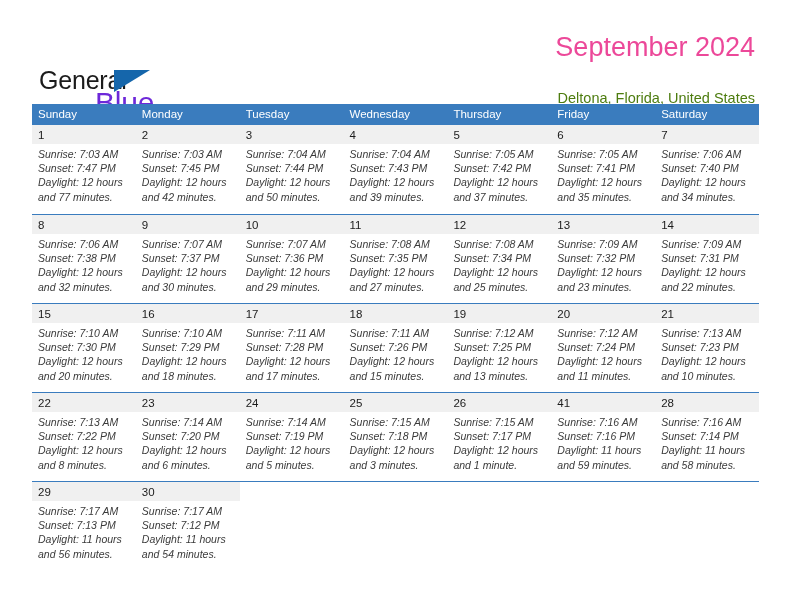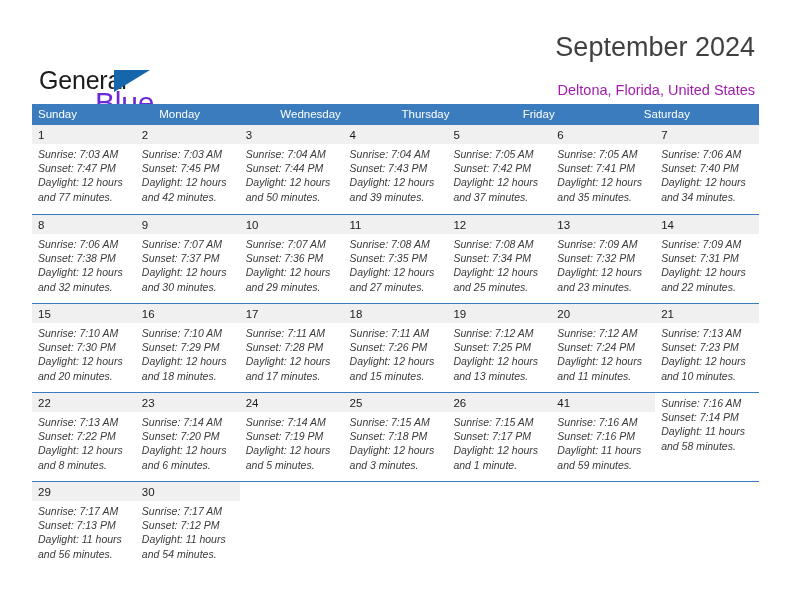"September 2024" .cal-title { color: #404040 -> #ec4899 }
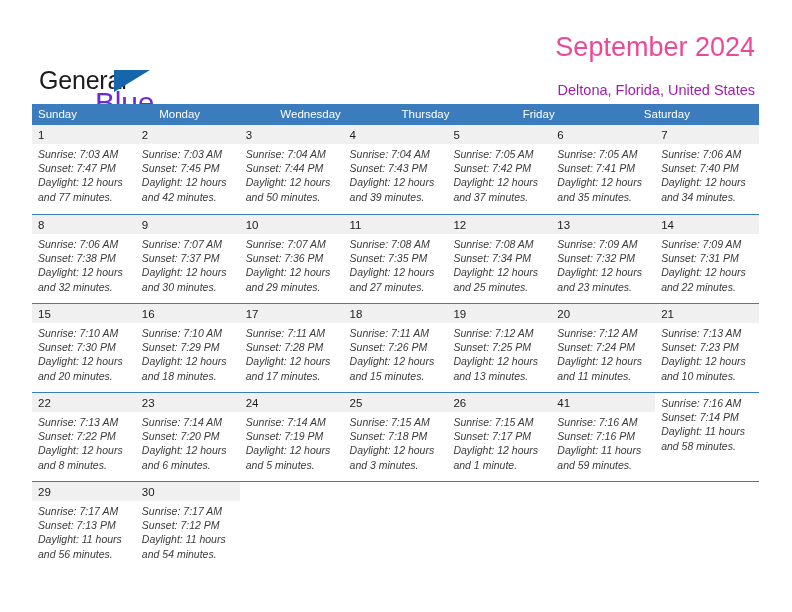"Deltona, Florida, United States" .cal-subtitle { color: #a21caf -> #4d7c0f; margin-top: 16px -> 24px }
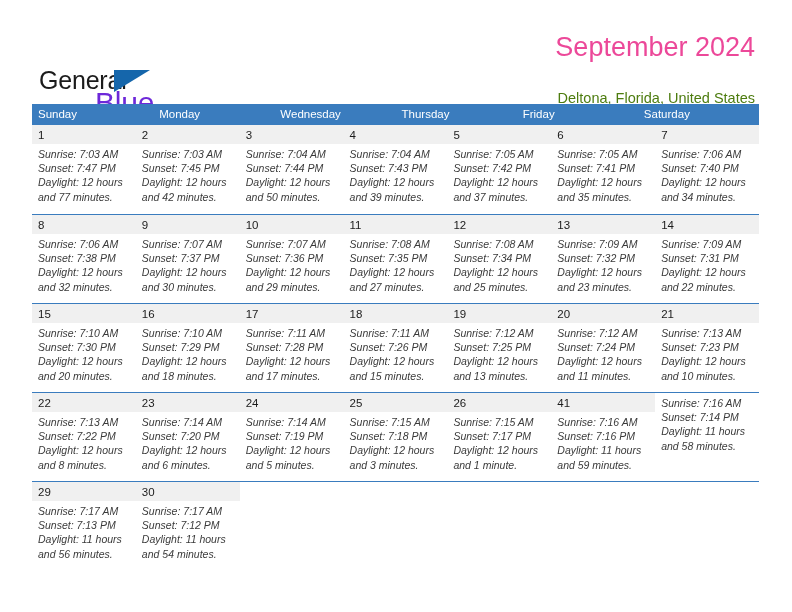"Tuesday" div.weekday { html: none -> <div>Tuesday</div> }
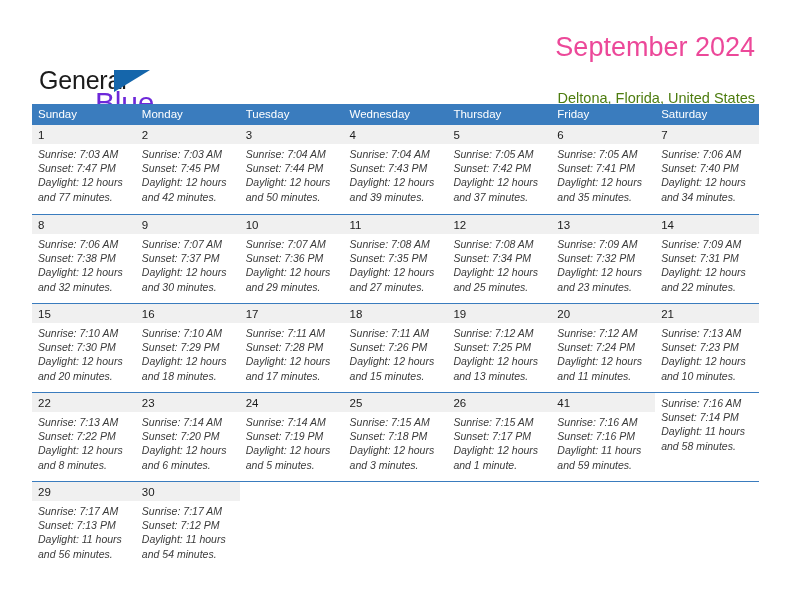"28" div.day-number-band { html: none -> <div><span>28</span></div> }
